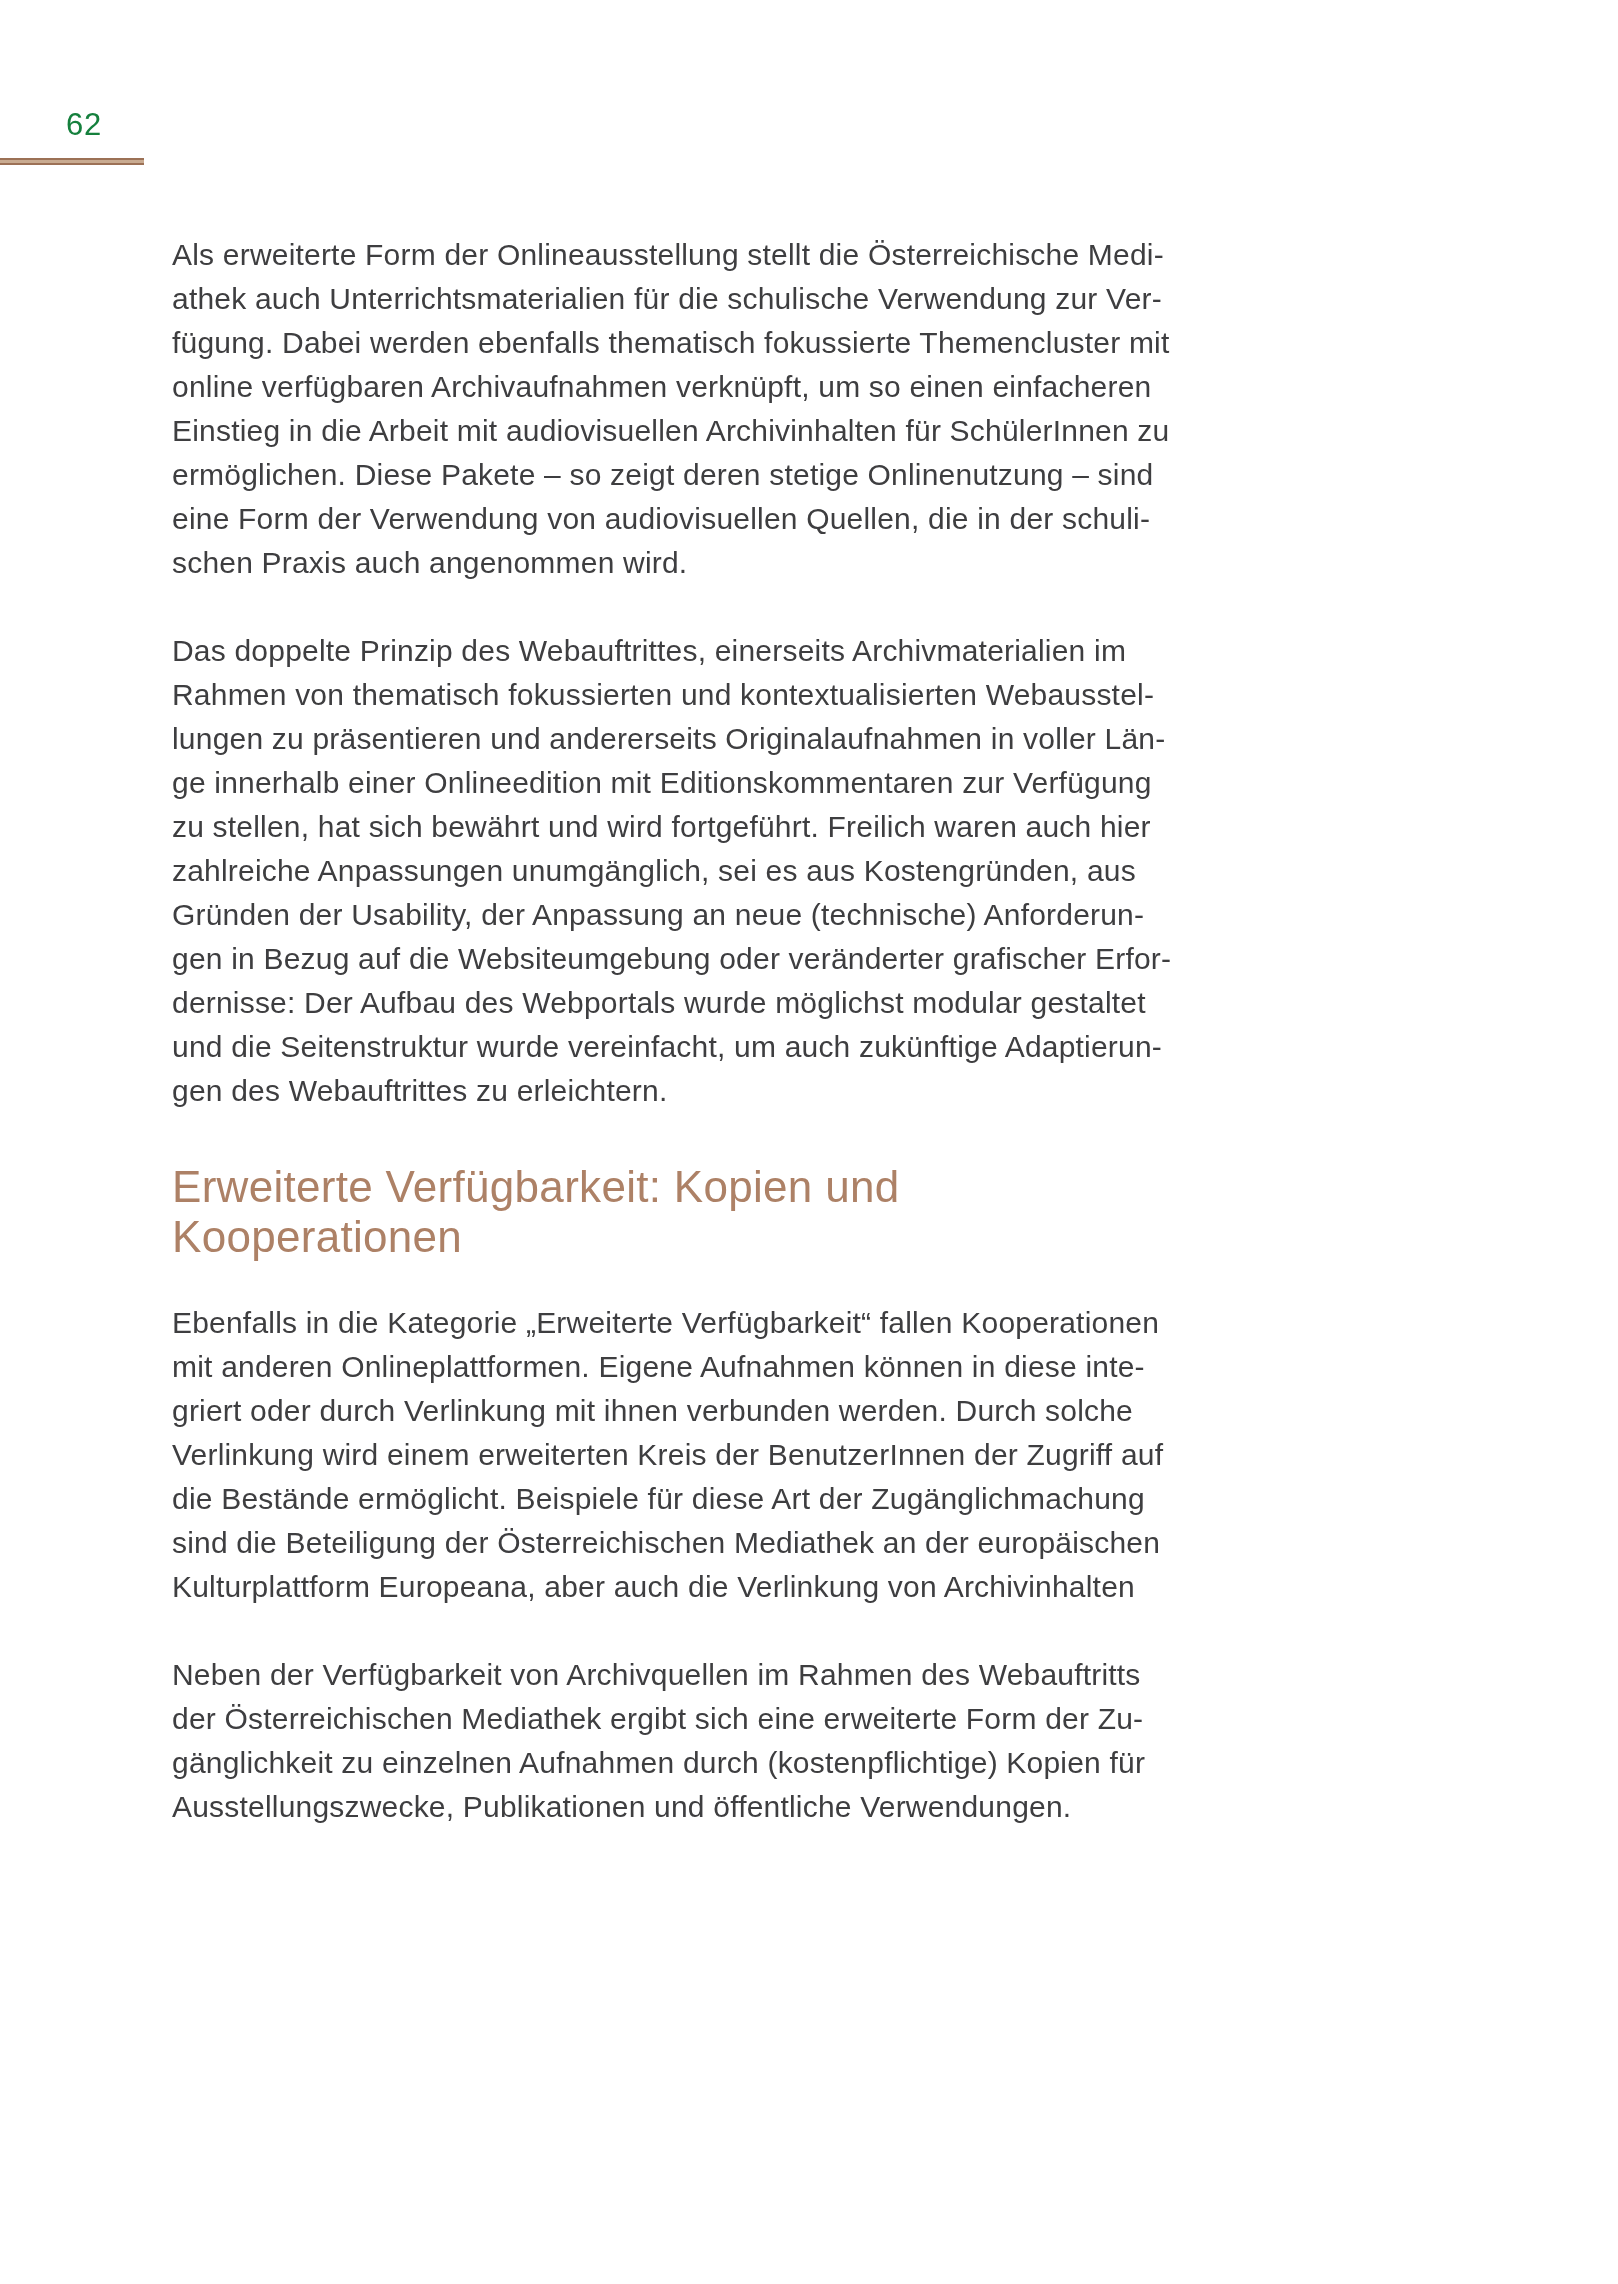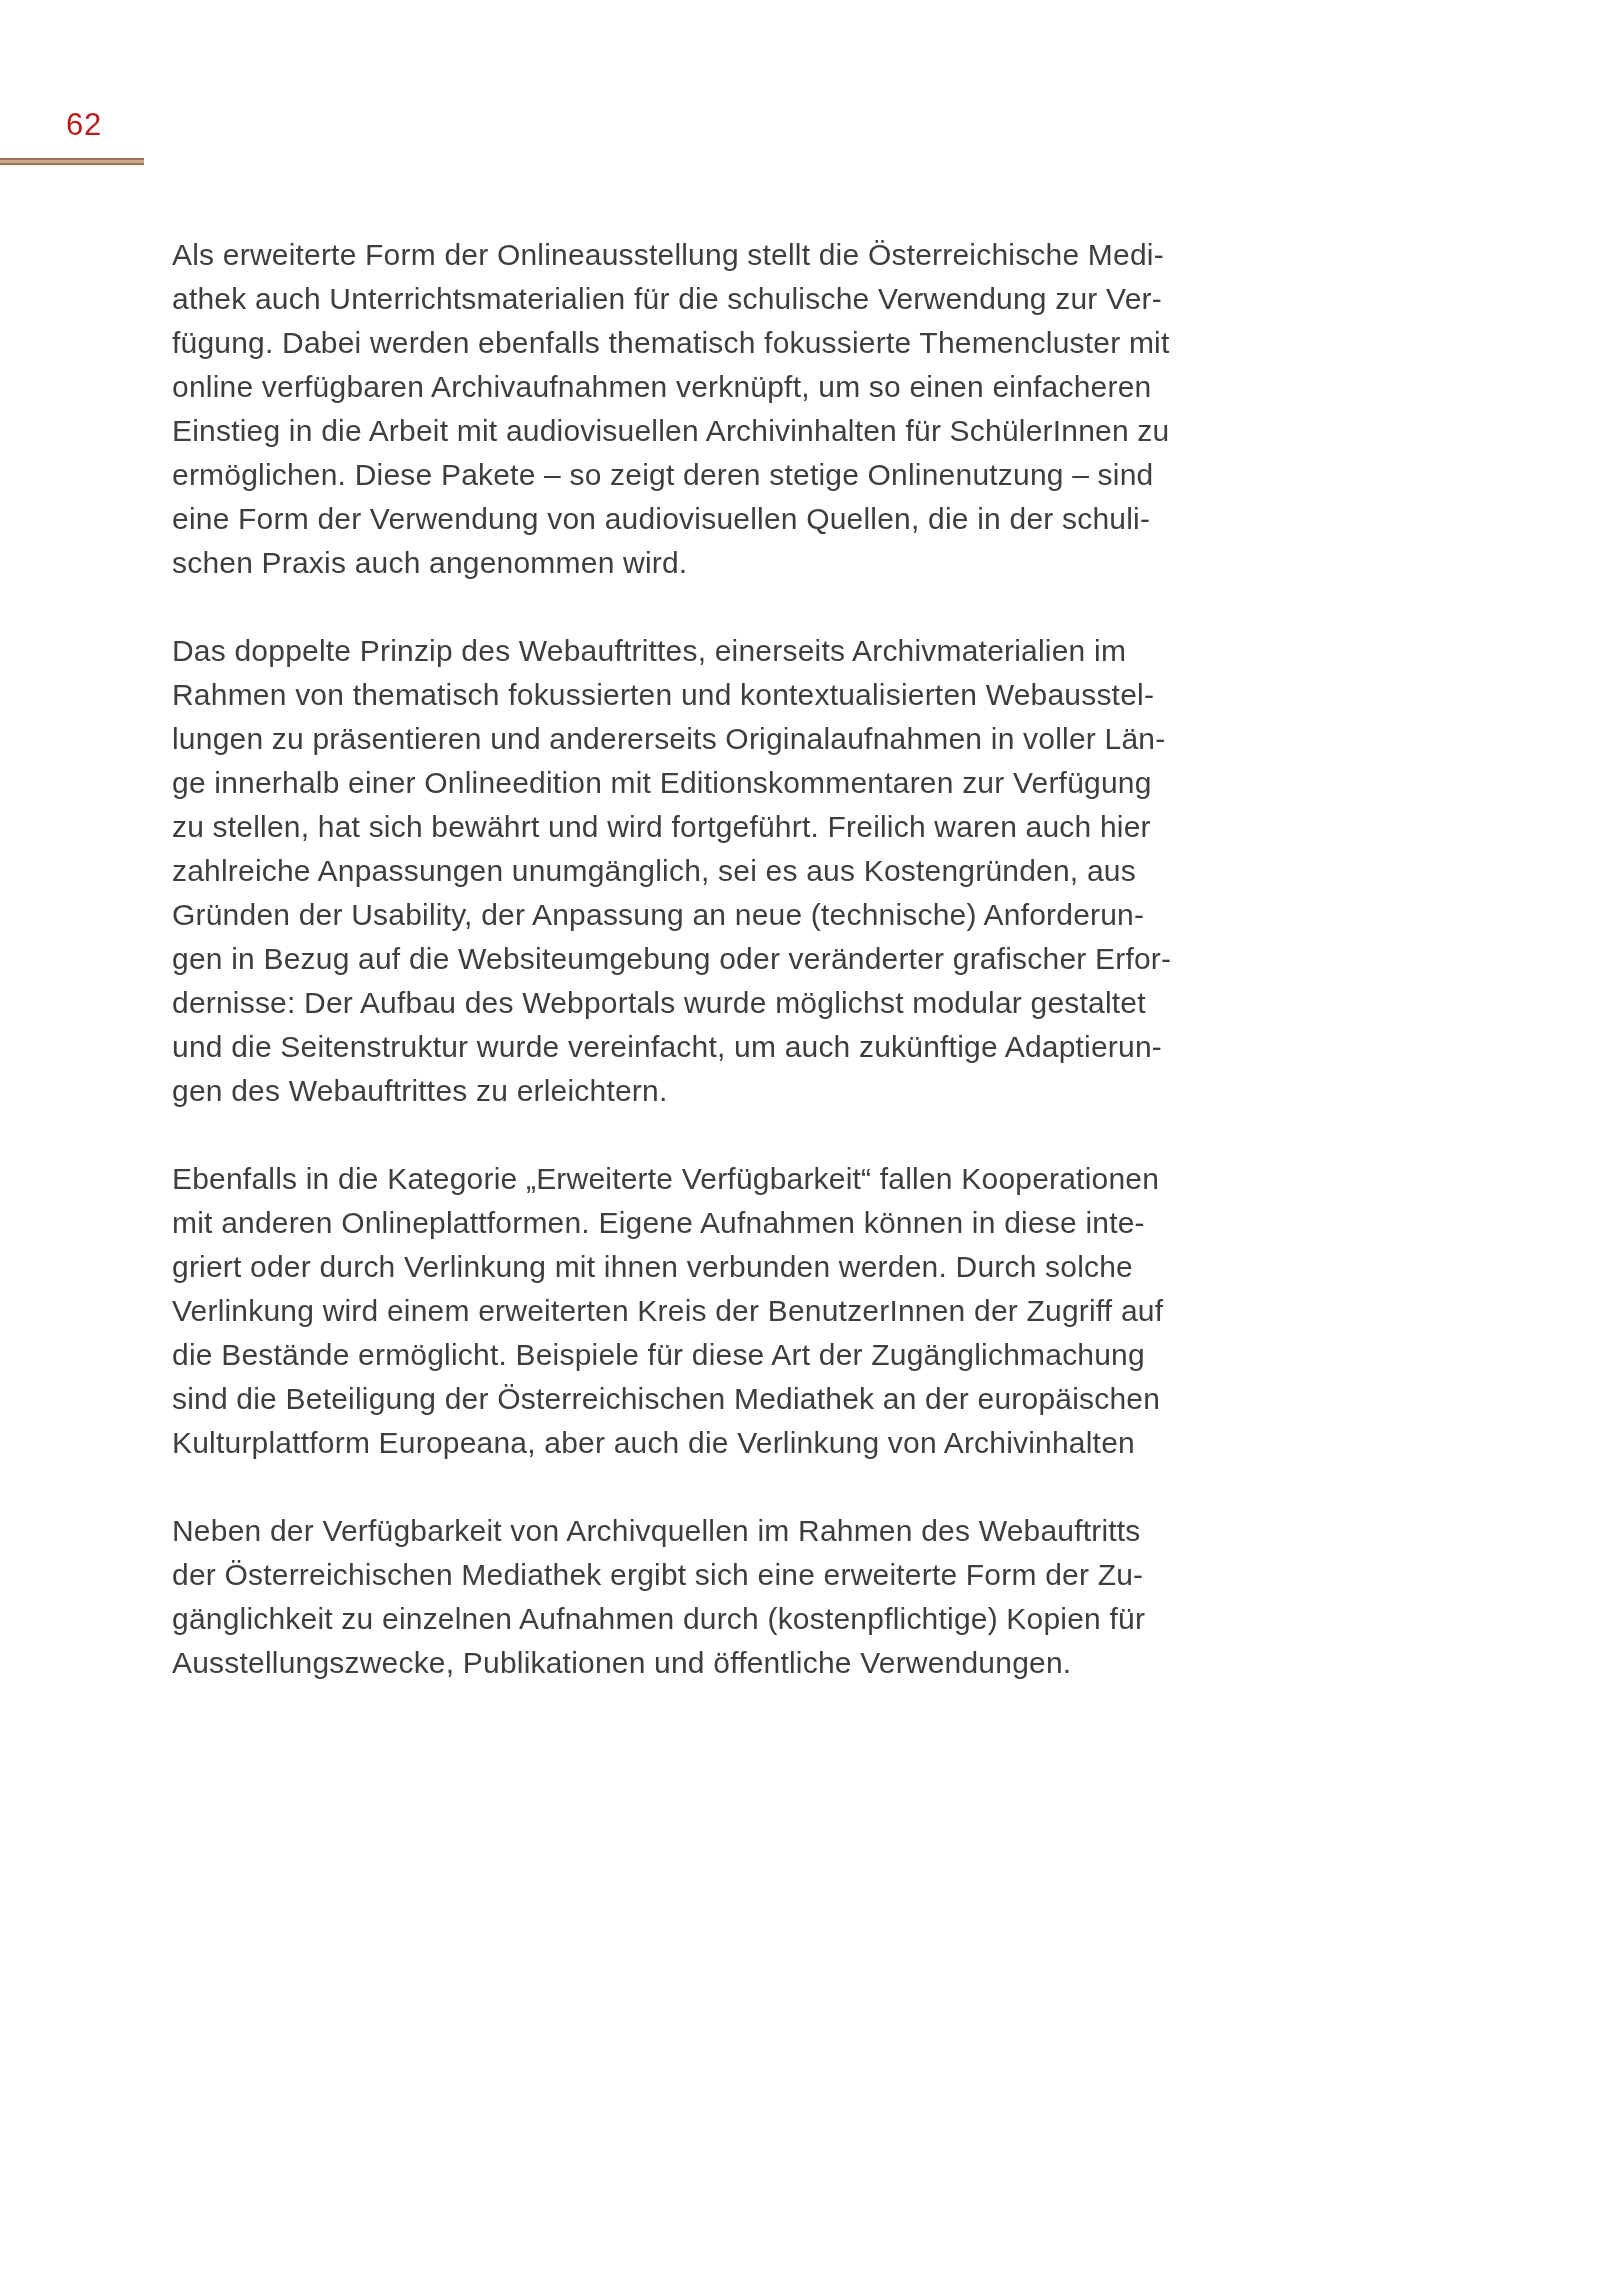"62" .page-number { color: #b91c1c -> #15803d }
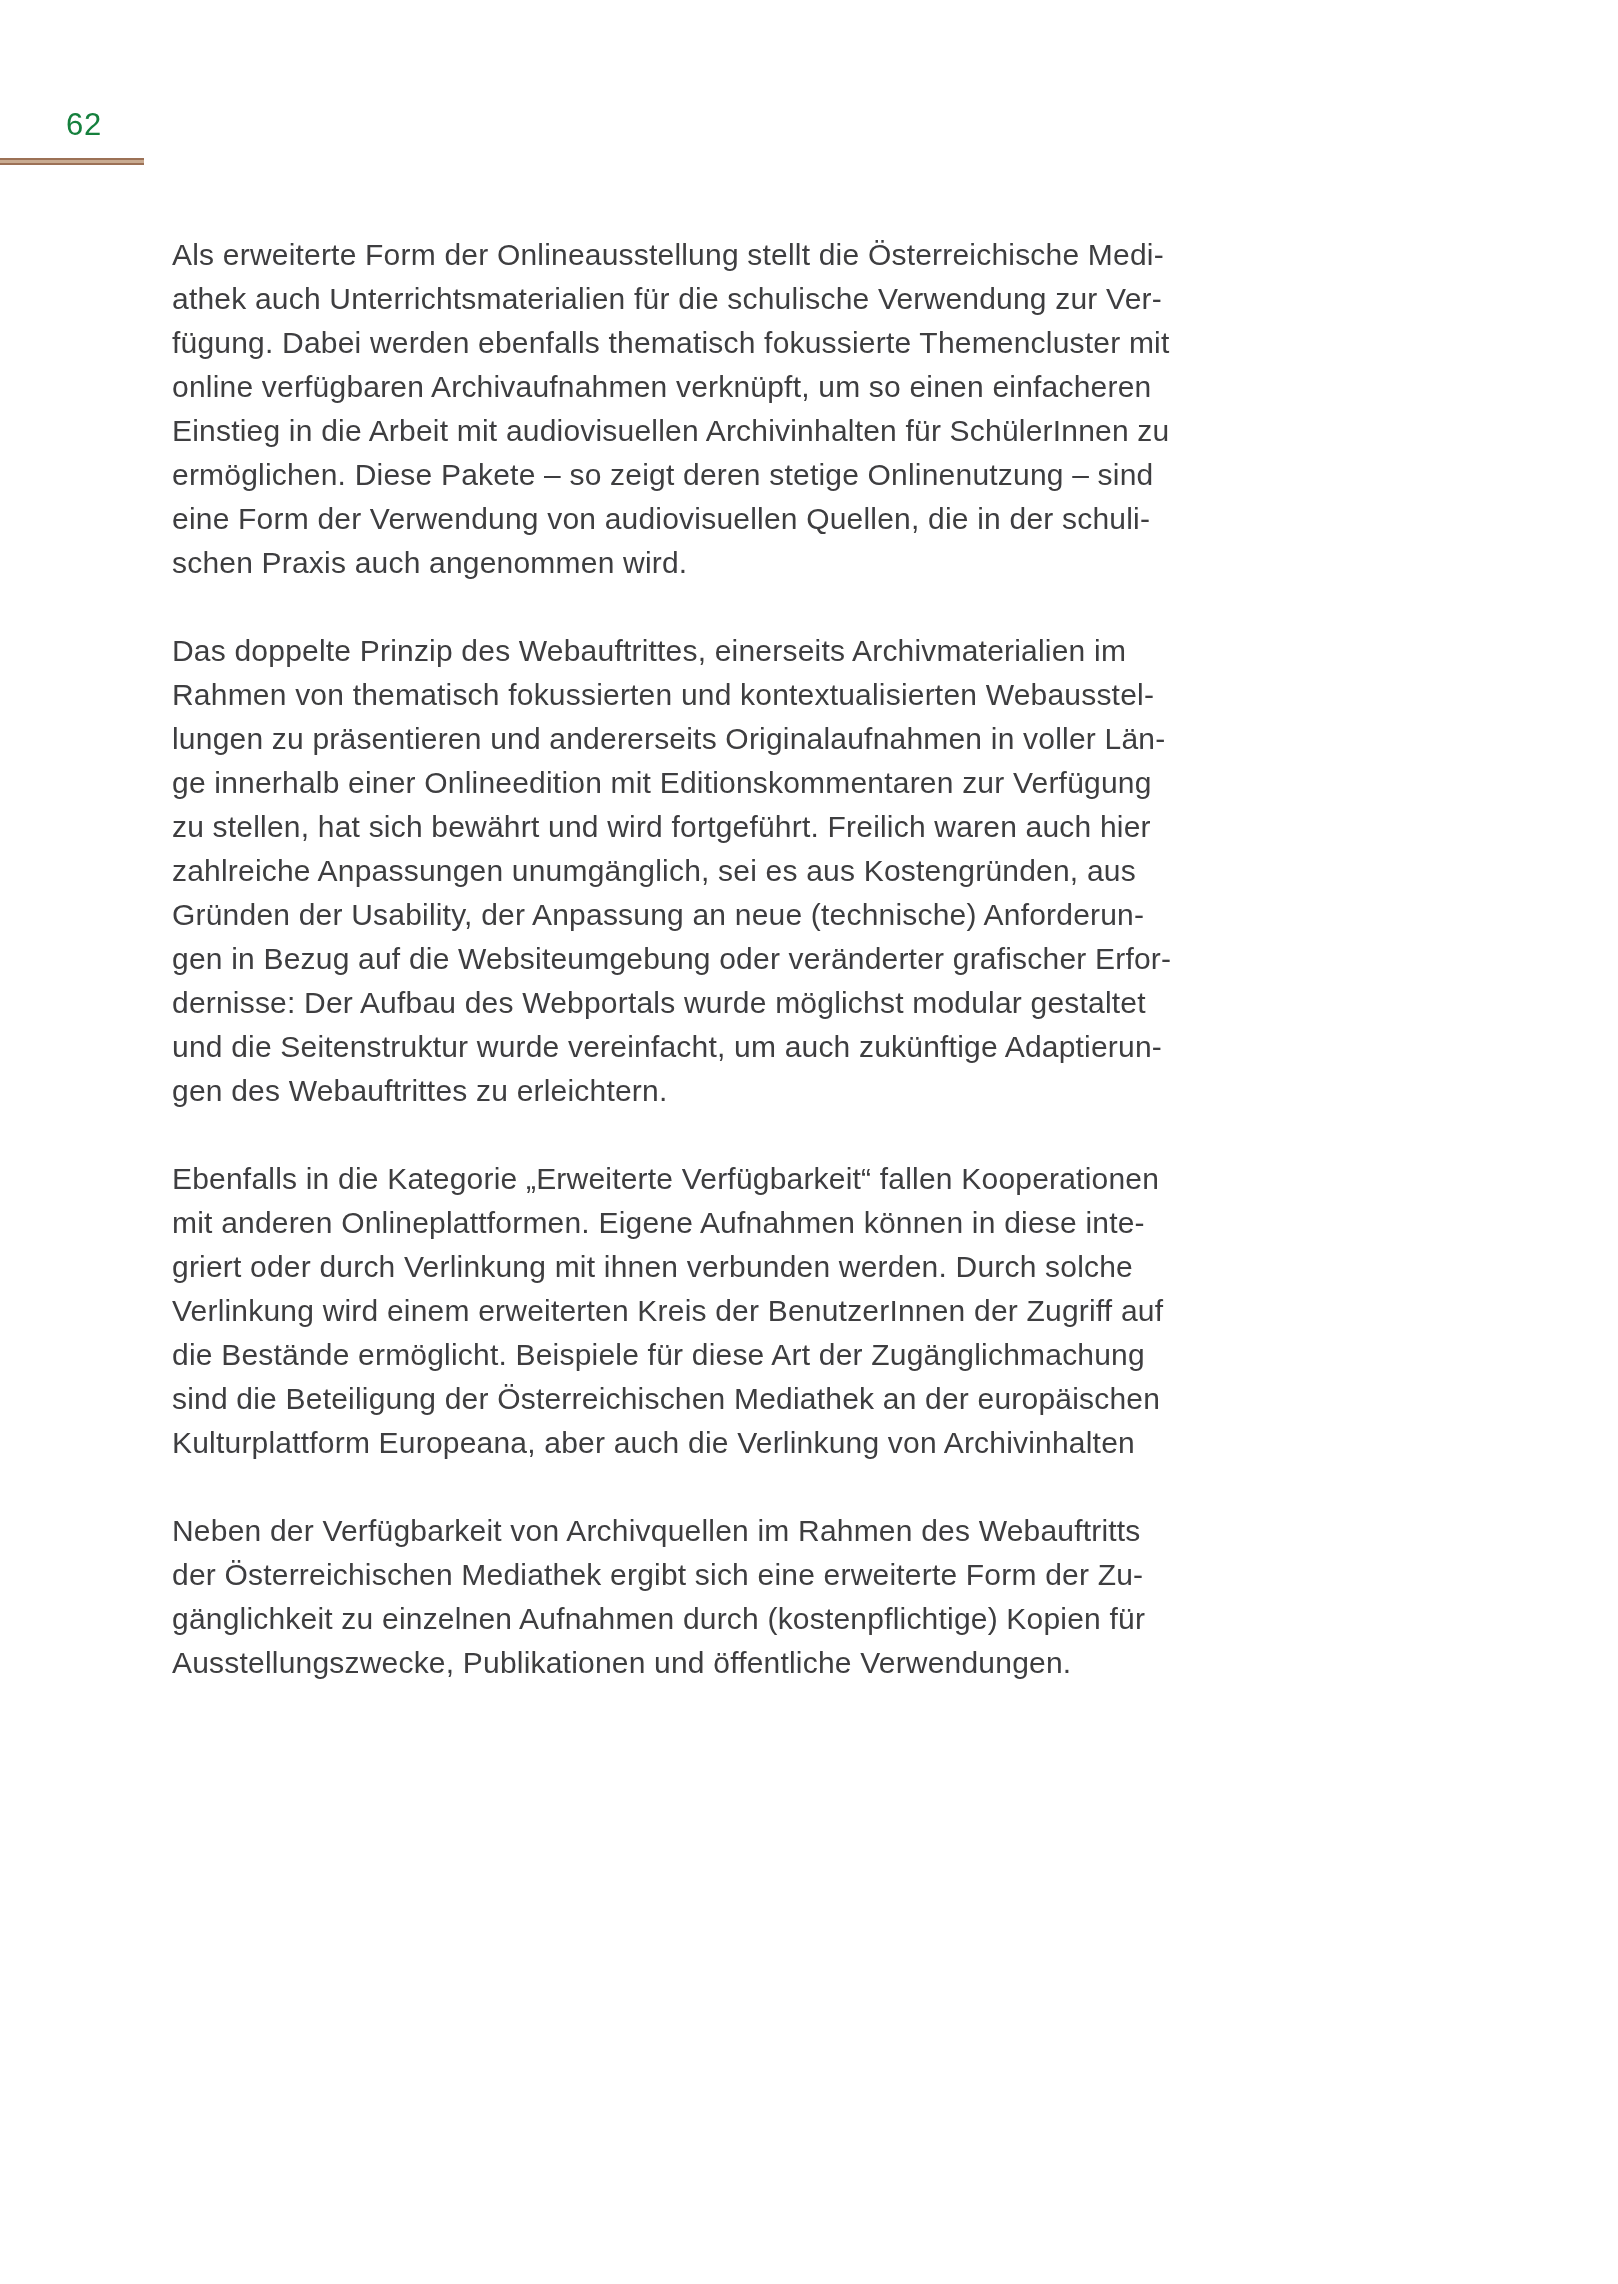"Erweiterte Verfügbarkeit: Kopien und" h2.section-heading { html: none -> <h2>Erweiterte Verfügbarkeit: Kopien und Kooperationen</h2> }
